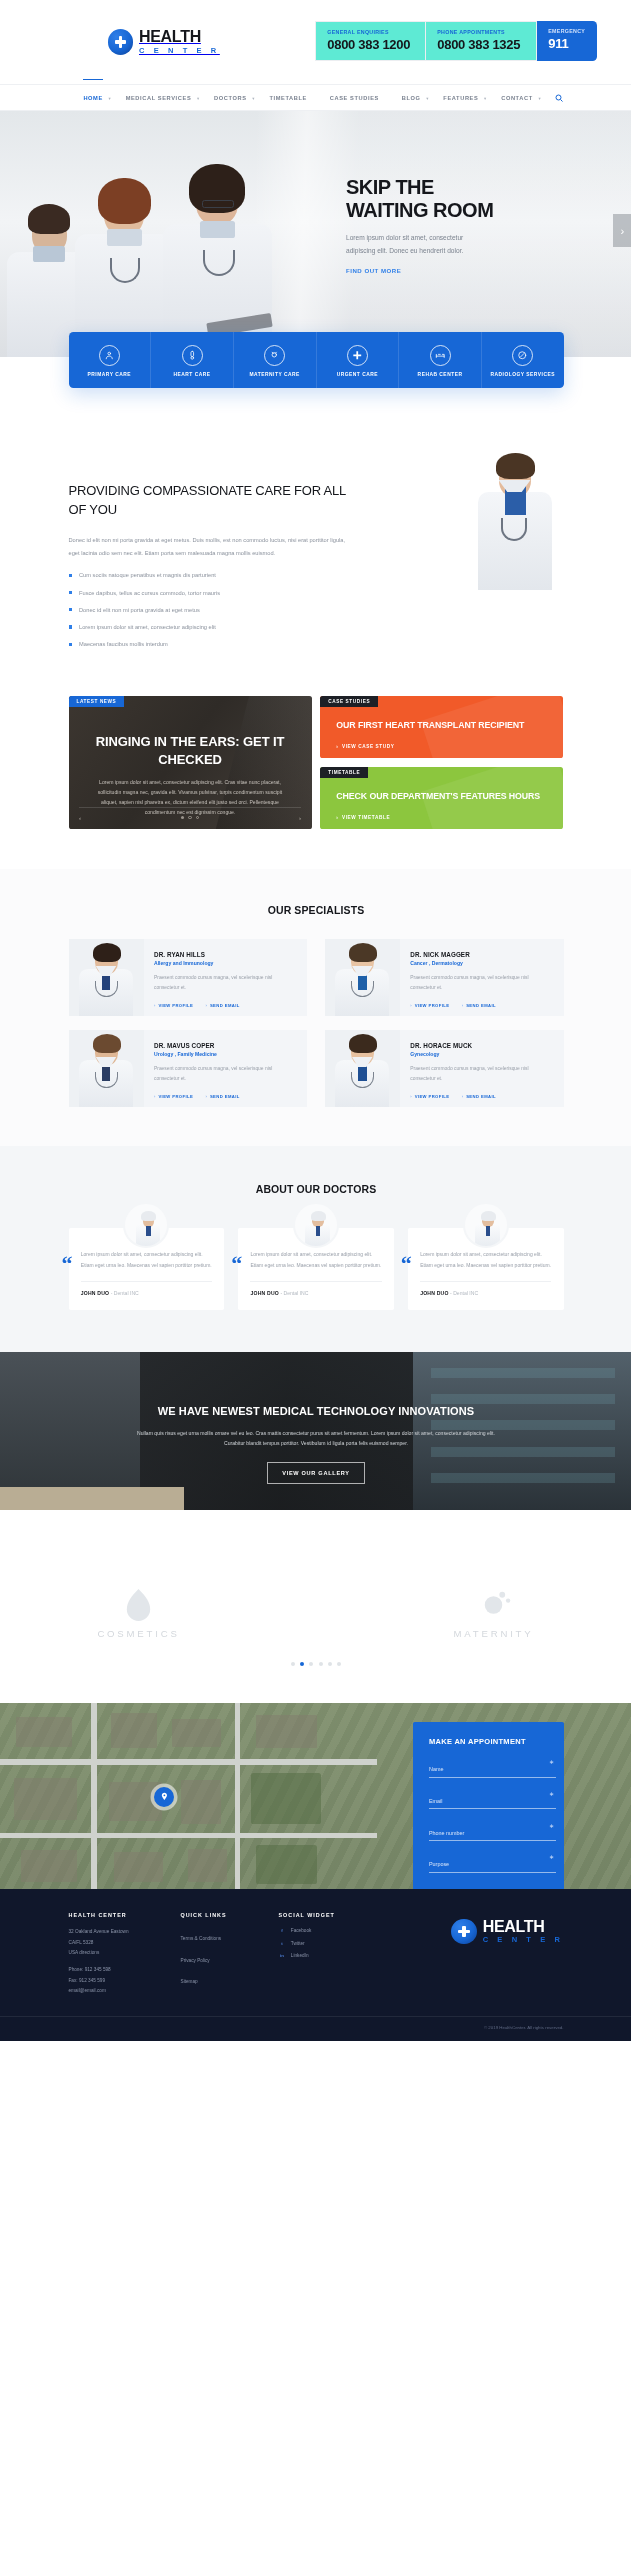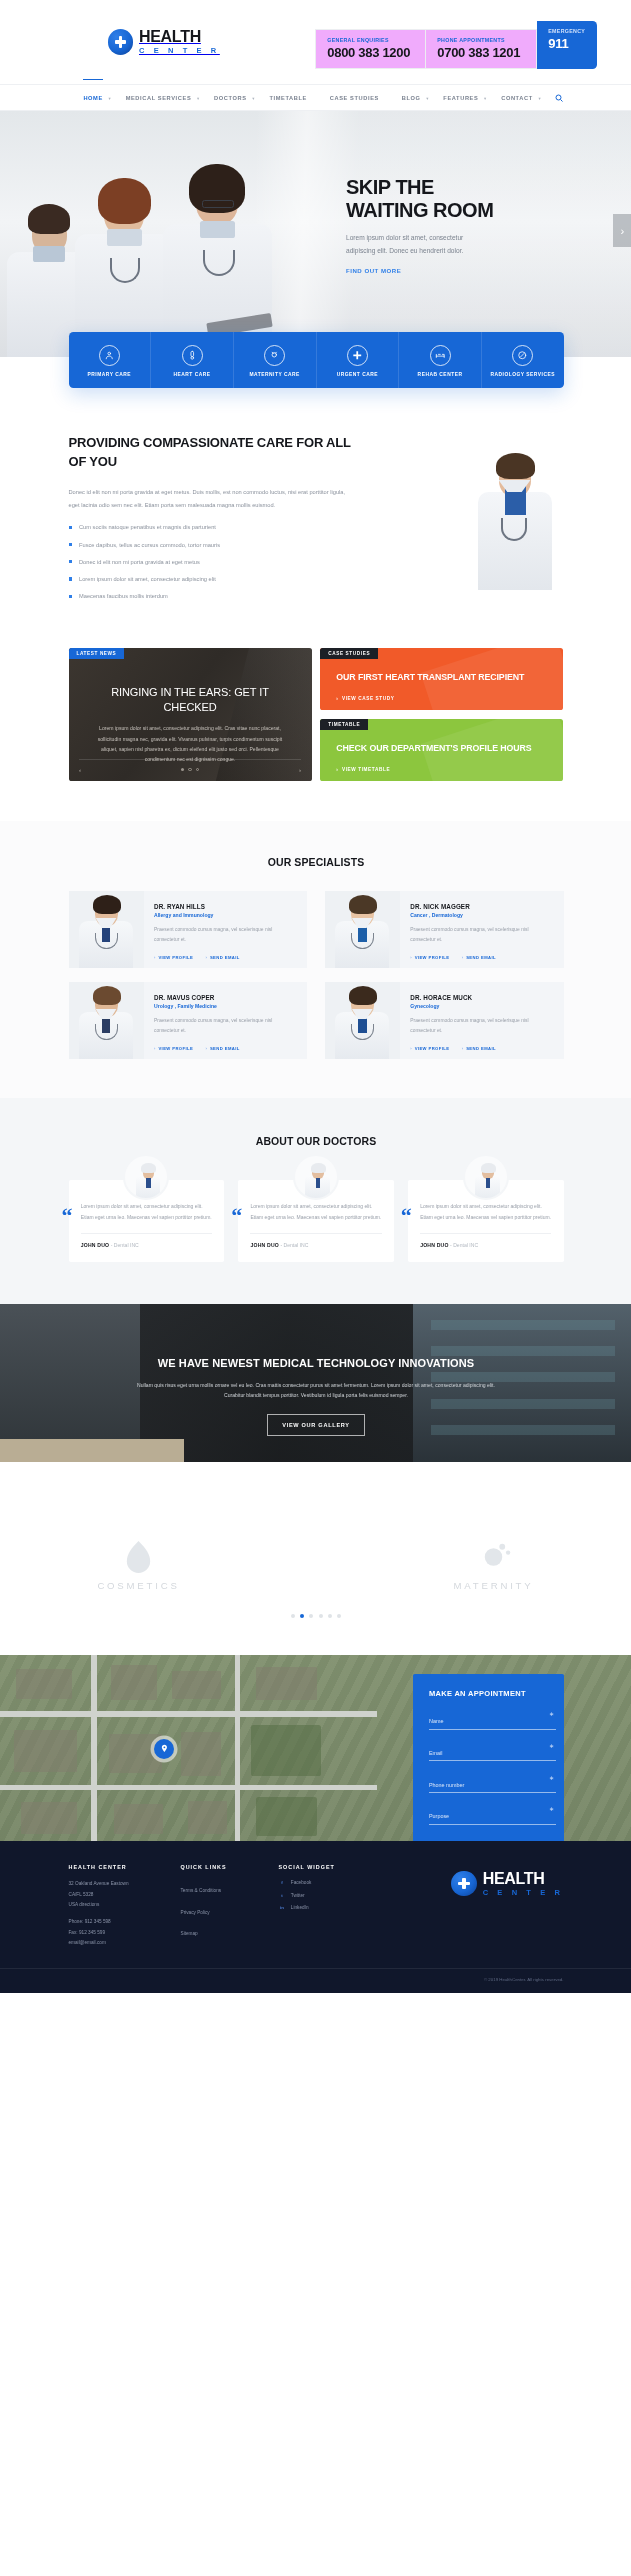"0800 383 1200" .phone-box { background: #f0abfc -> #5eead4; margin-top: 8px -> none }
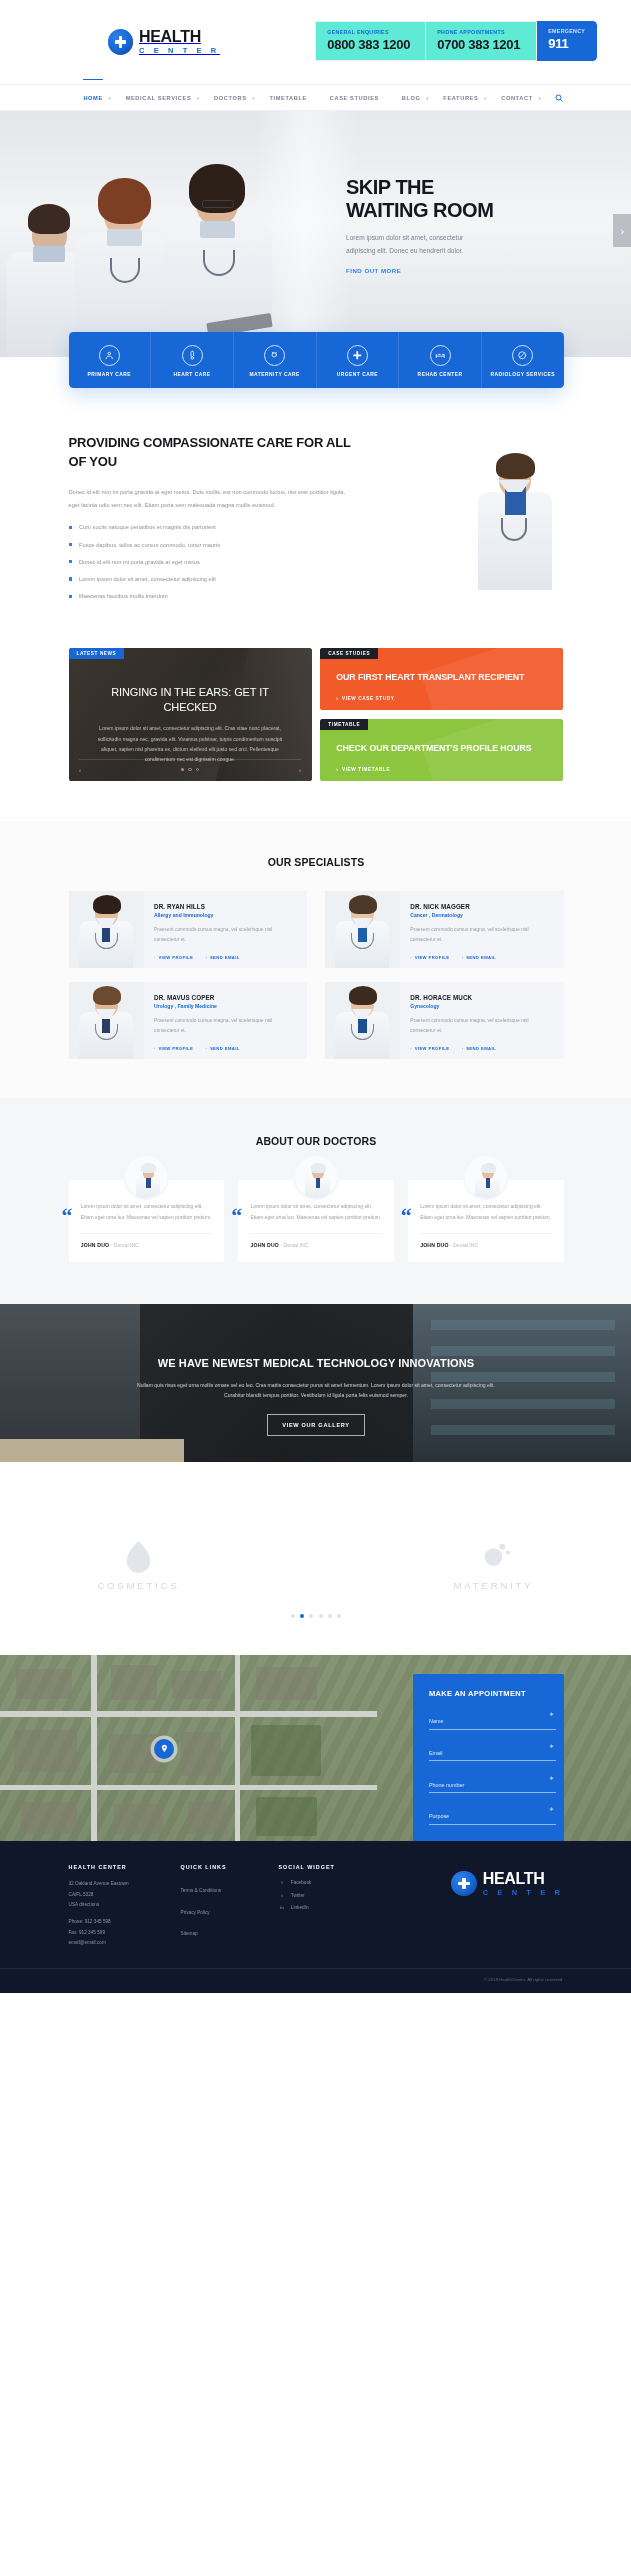"0700 383 1201" div.phone-num { text: 0700 383 1201 -> 0800 383 1325 }
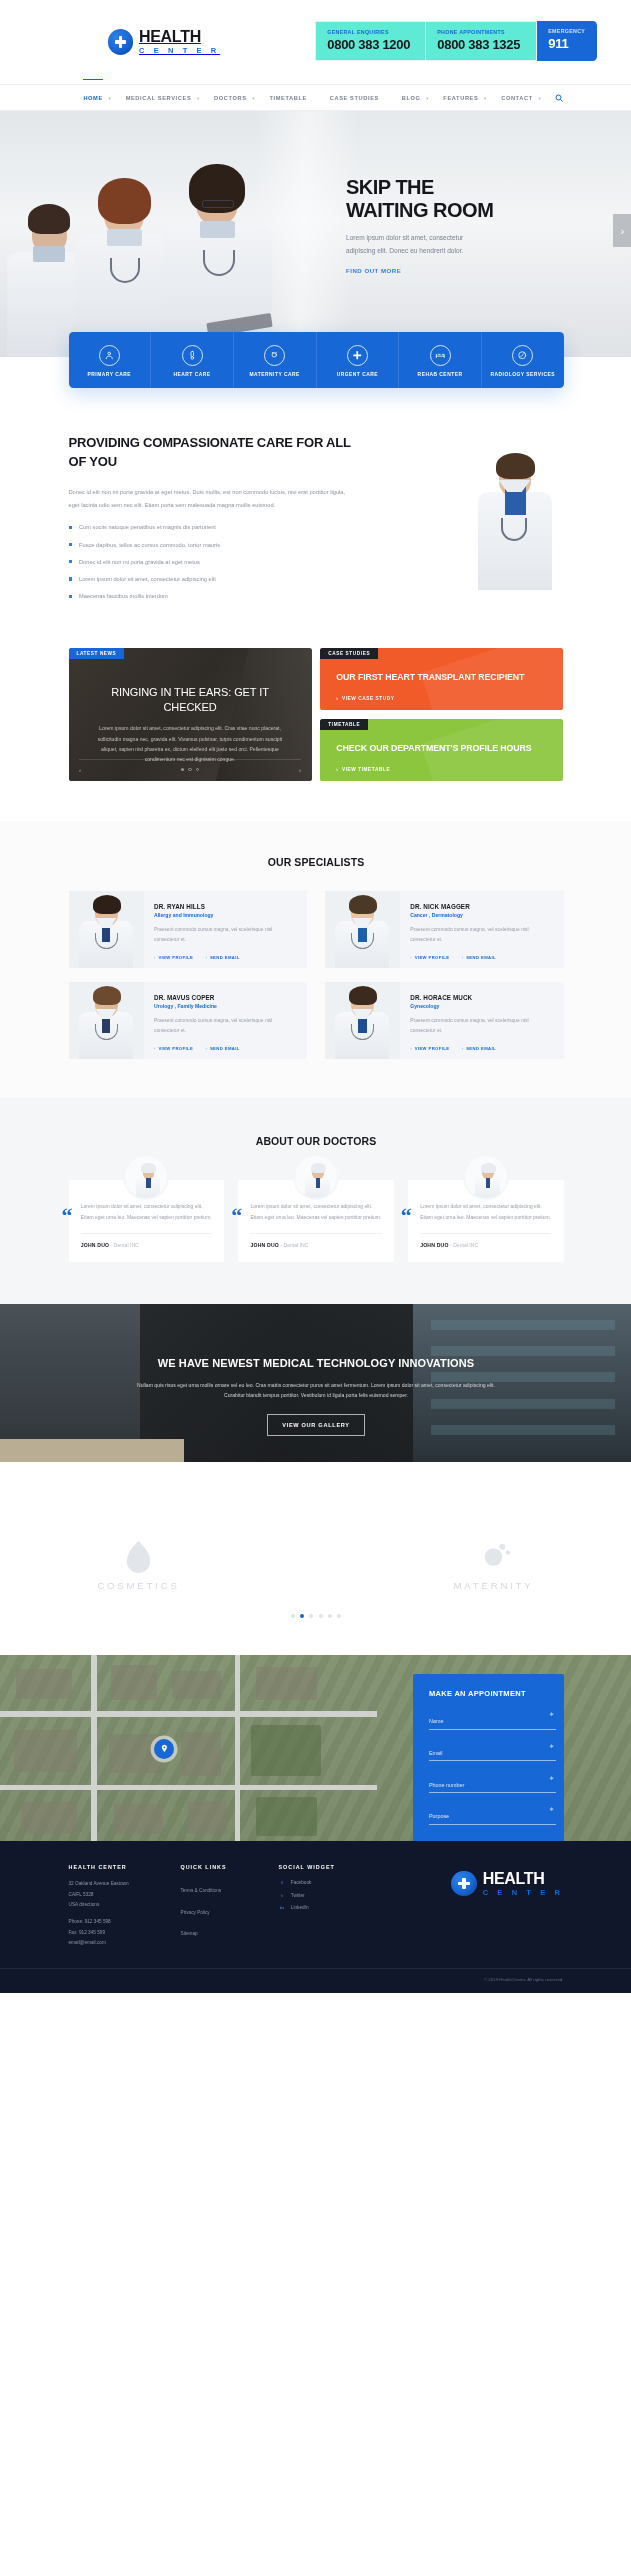"PROVIDING COMPASSIONATE CARE FOR ALL" .sec-title { font-weight: 700 -> 400; margin-top: none -> 48px }
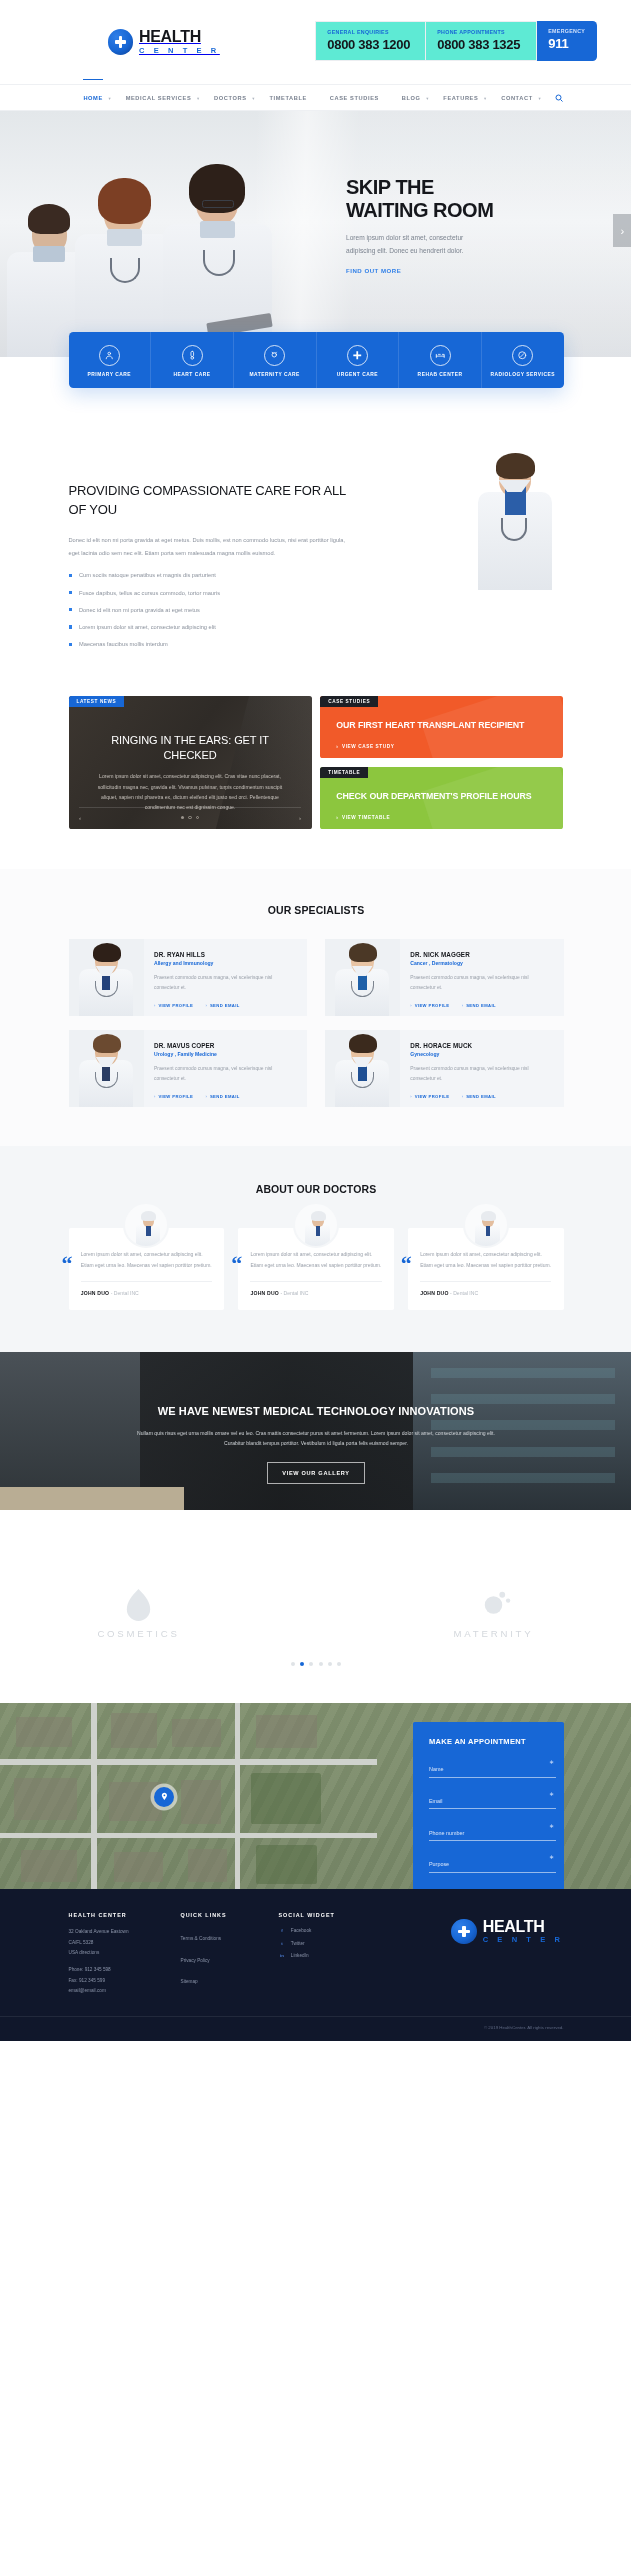"RINGING IN THE EARS: GET" .news-title { font-size: 11px -> 13px; font-weight: 400 -> 700 }
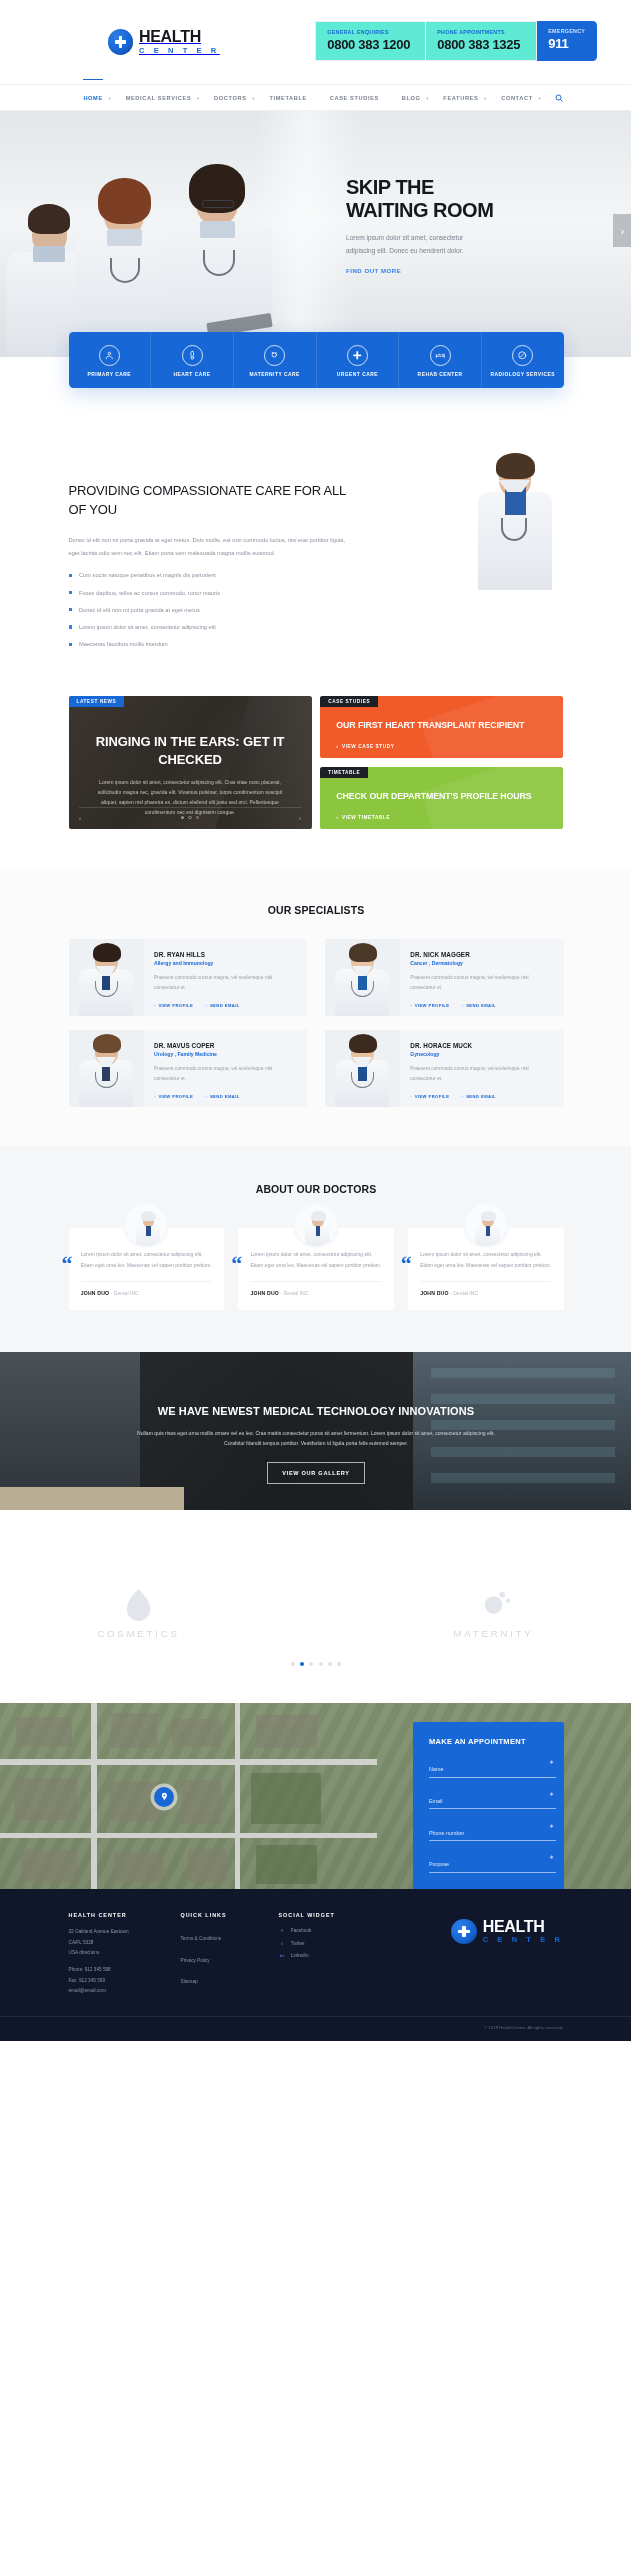"CHECK OUR DEPARTMENT'S PROFILE HOURS" div.promo-title { text: PROFILE -> FEATURES }
